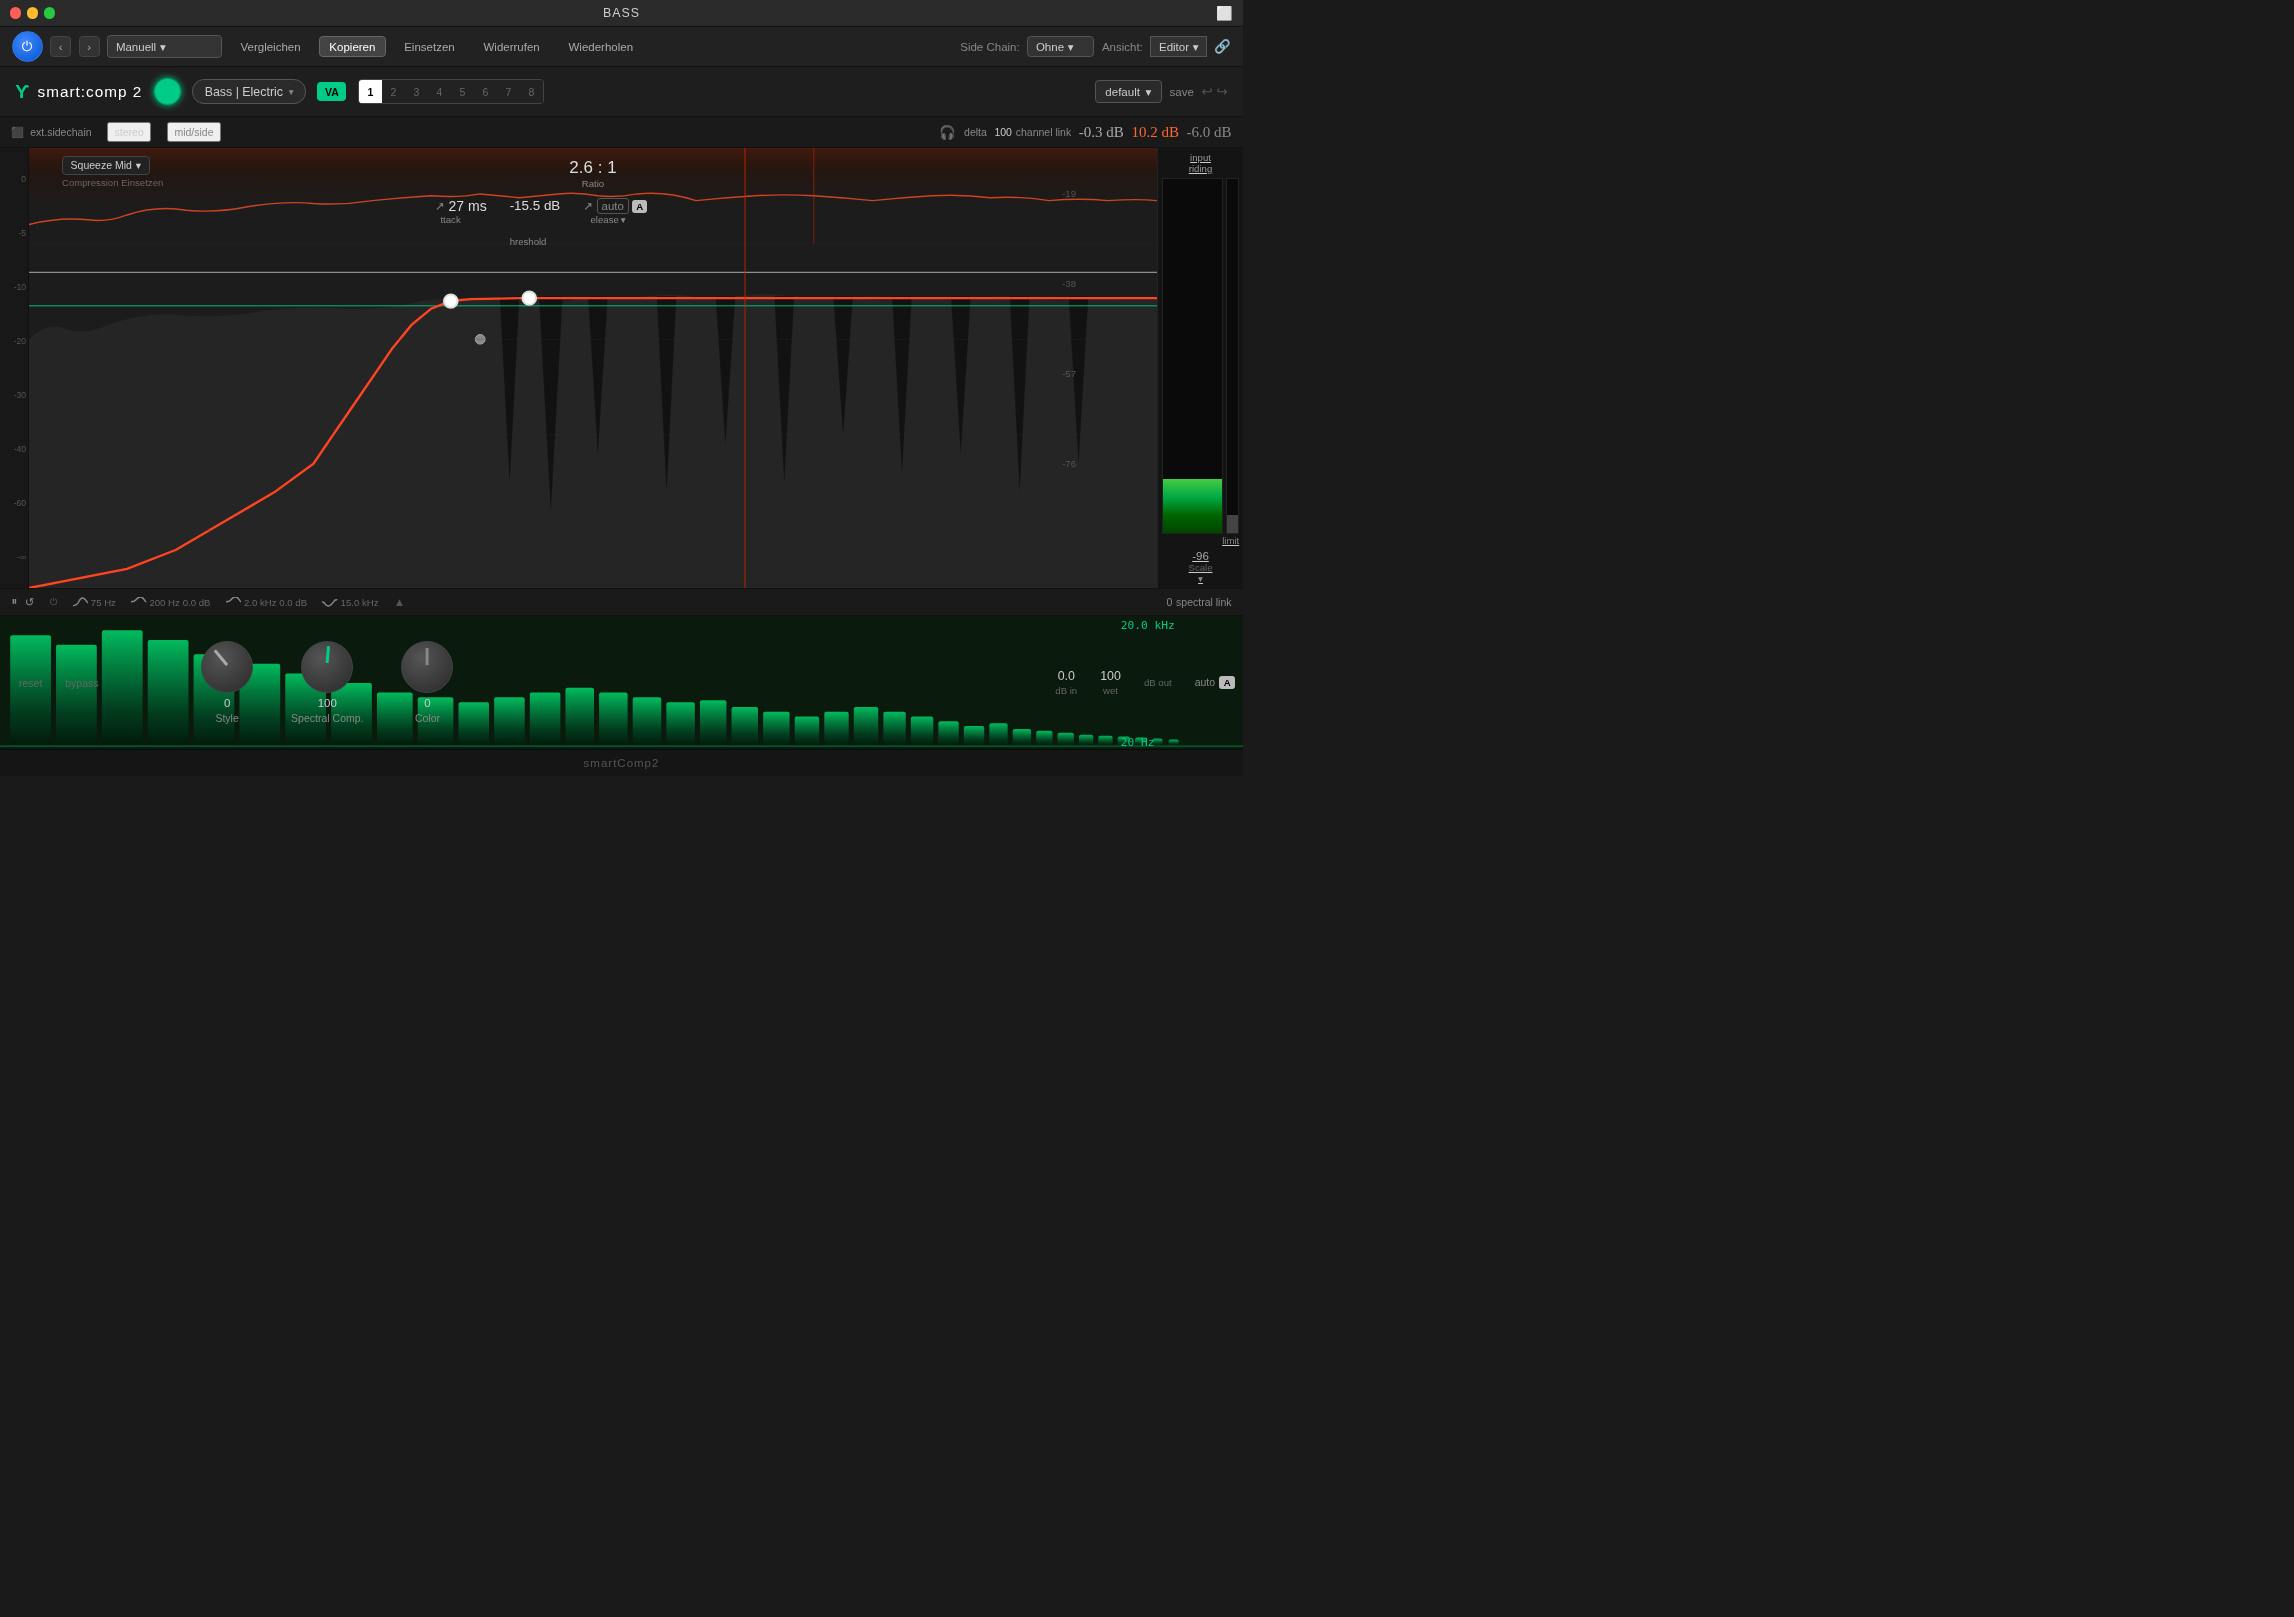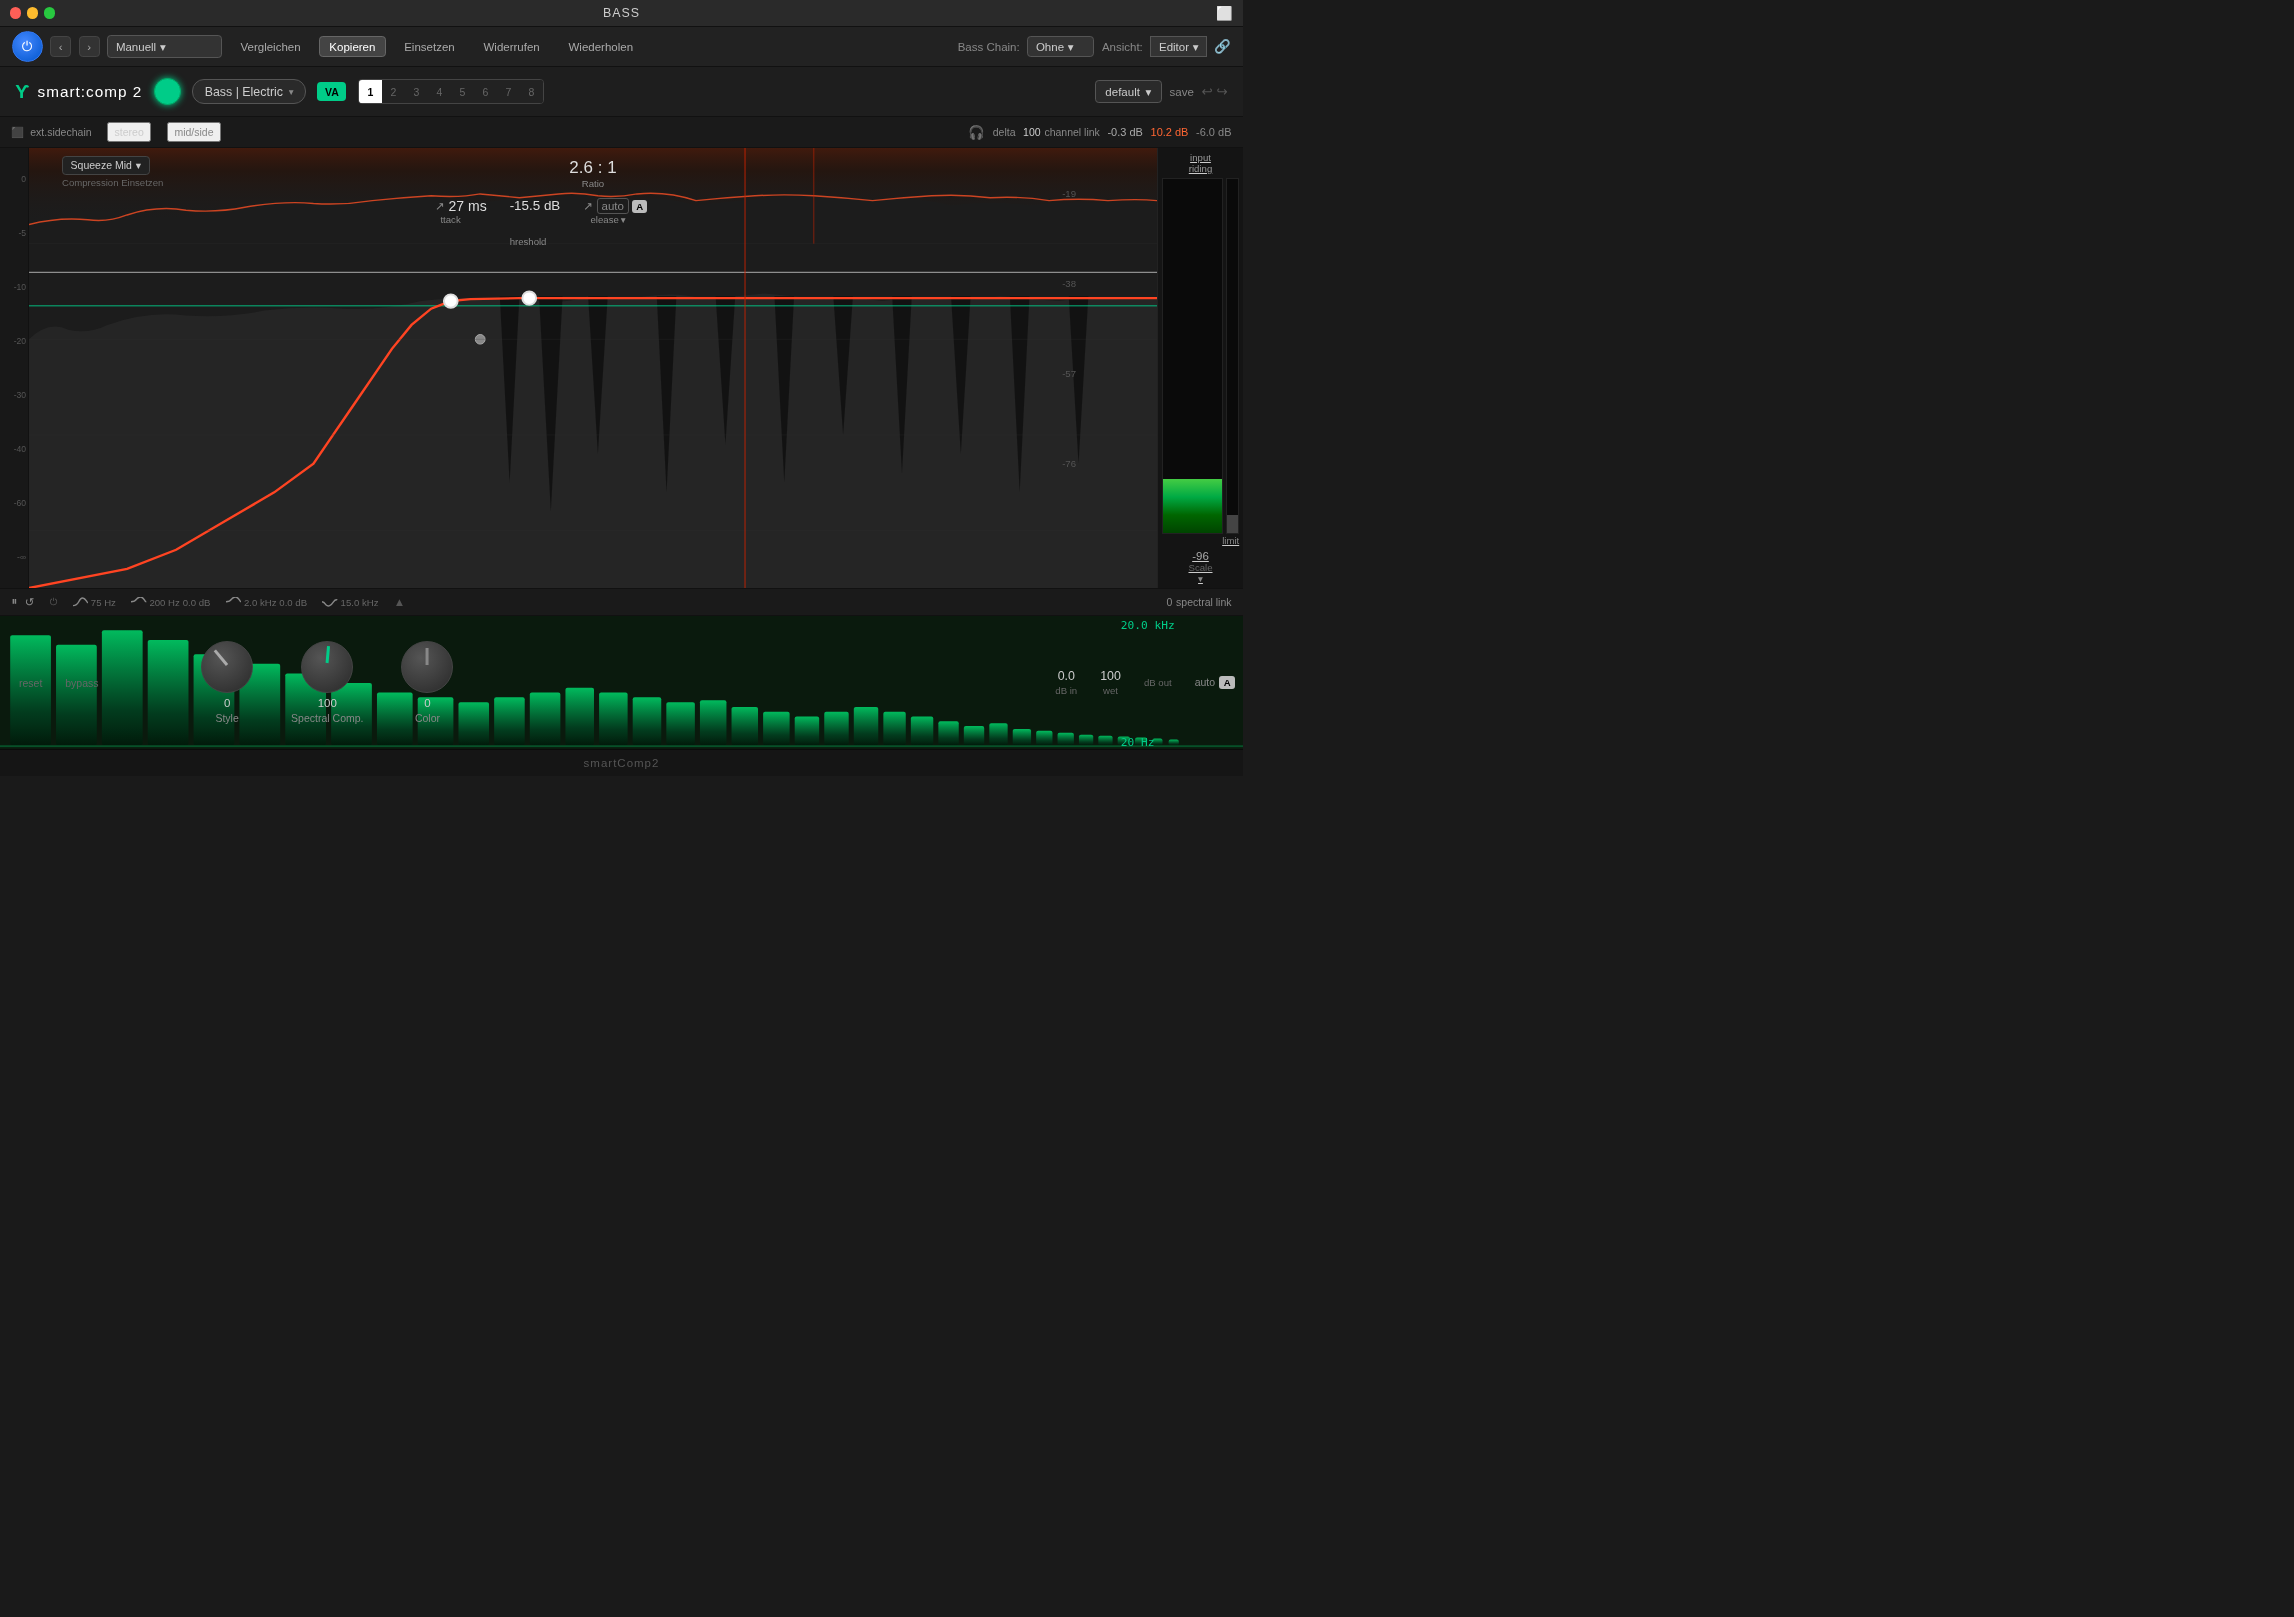"Bass Chain:" span.sidechain-label { text: Bass -> Side }
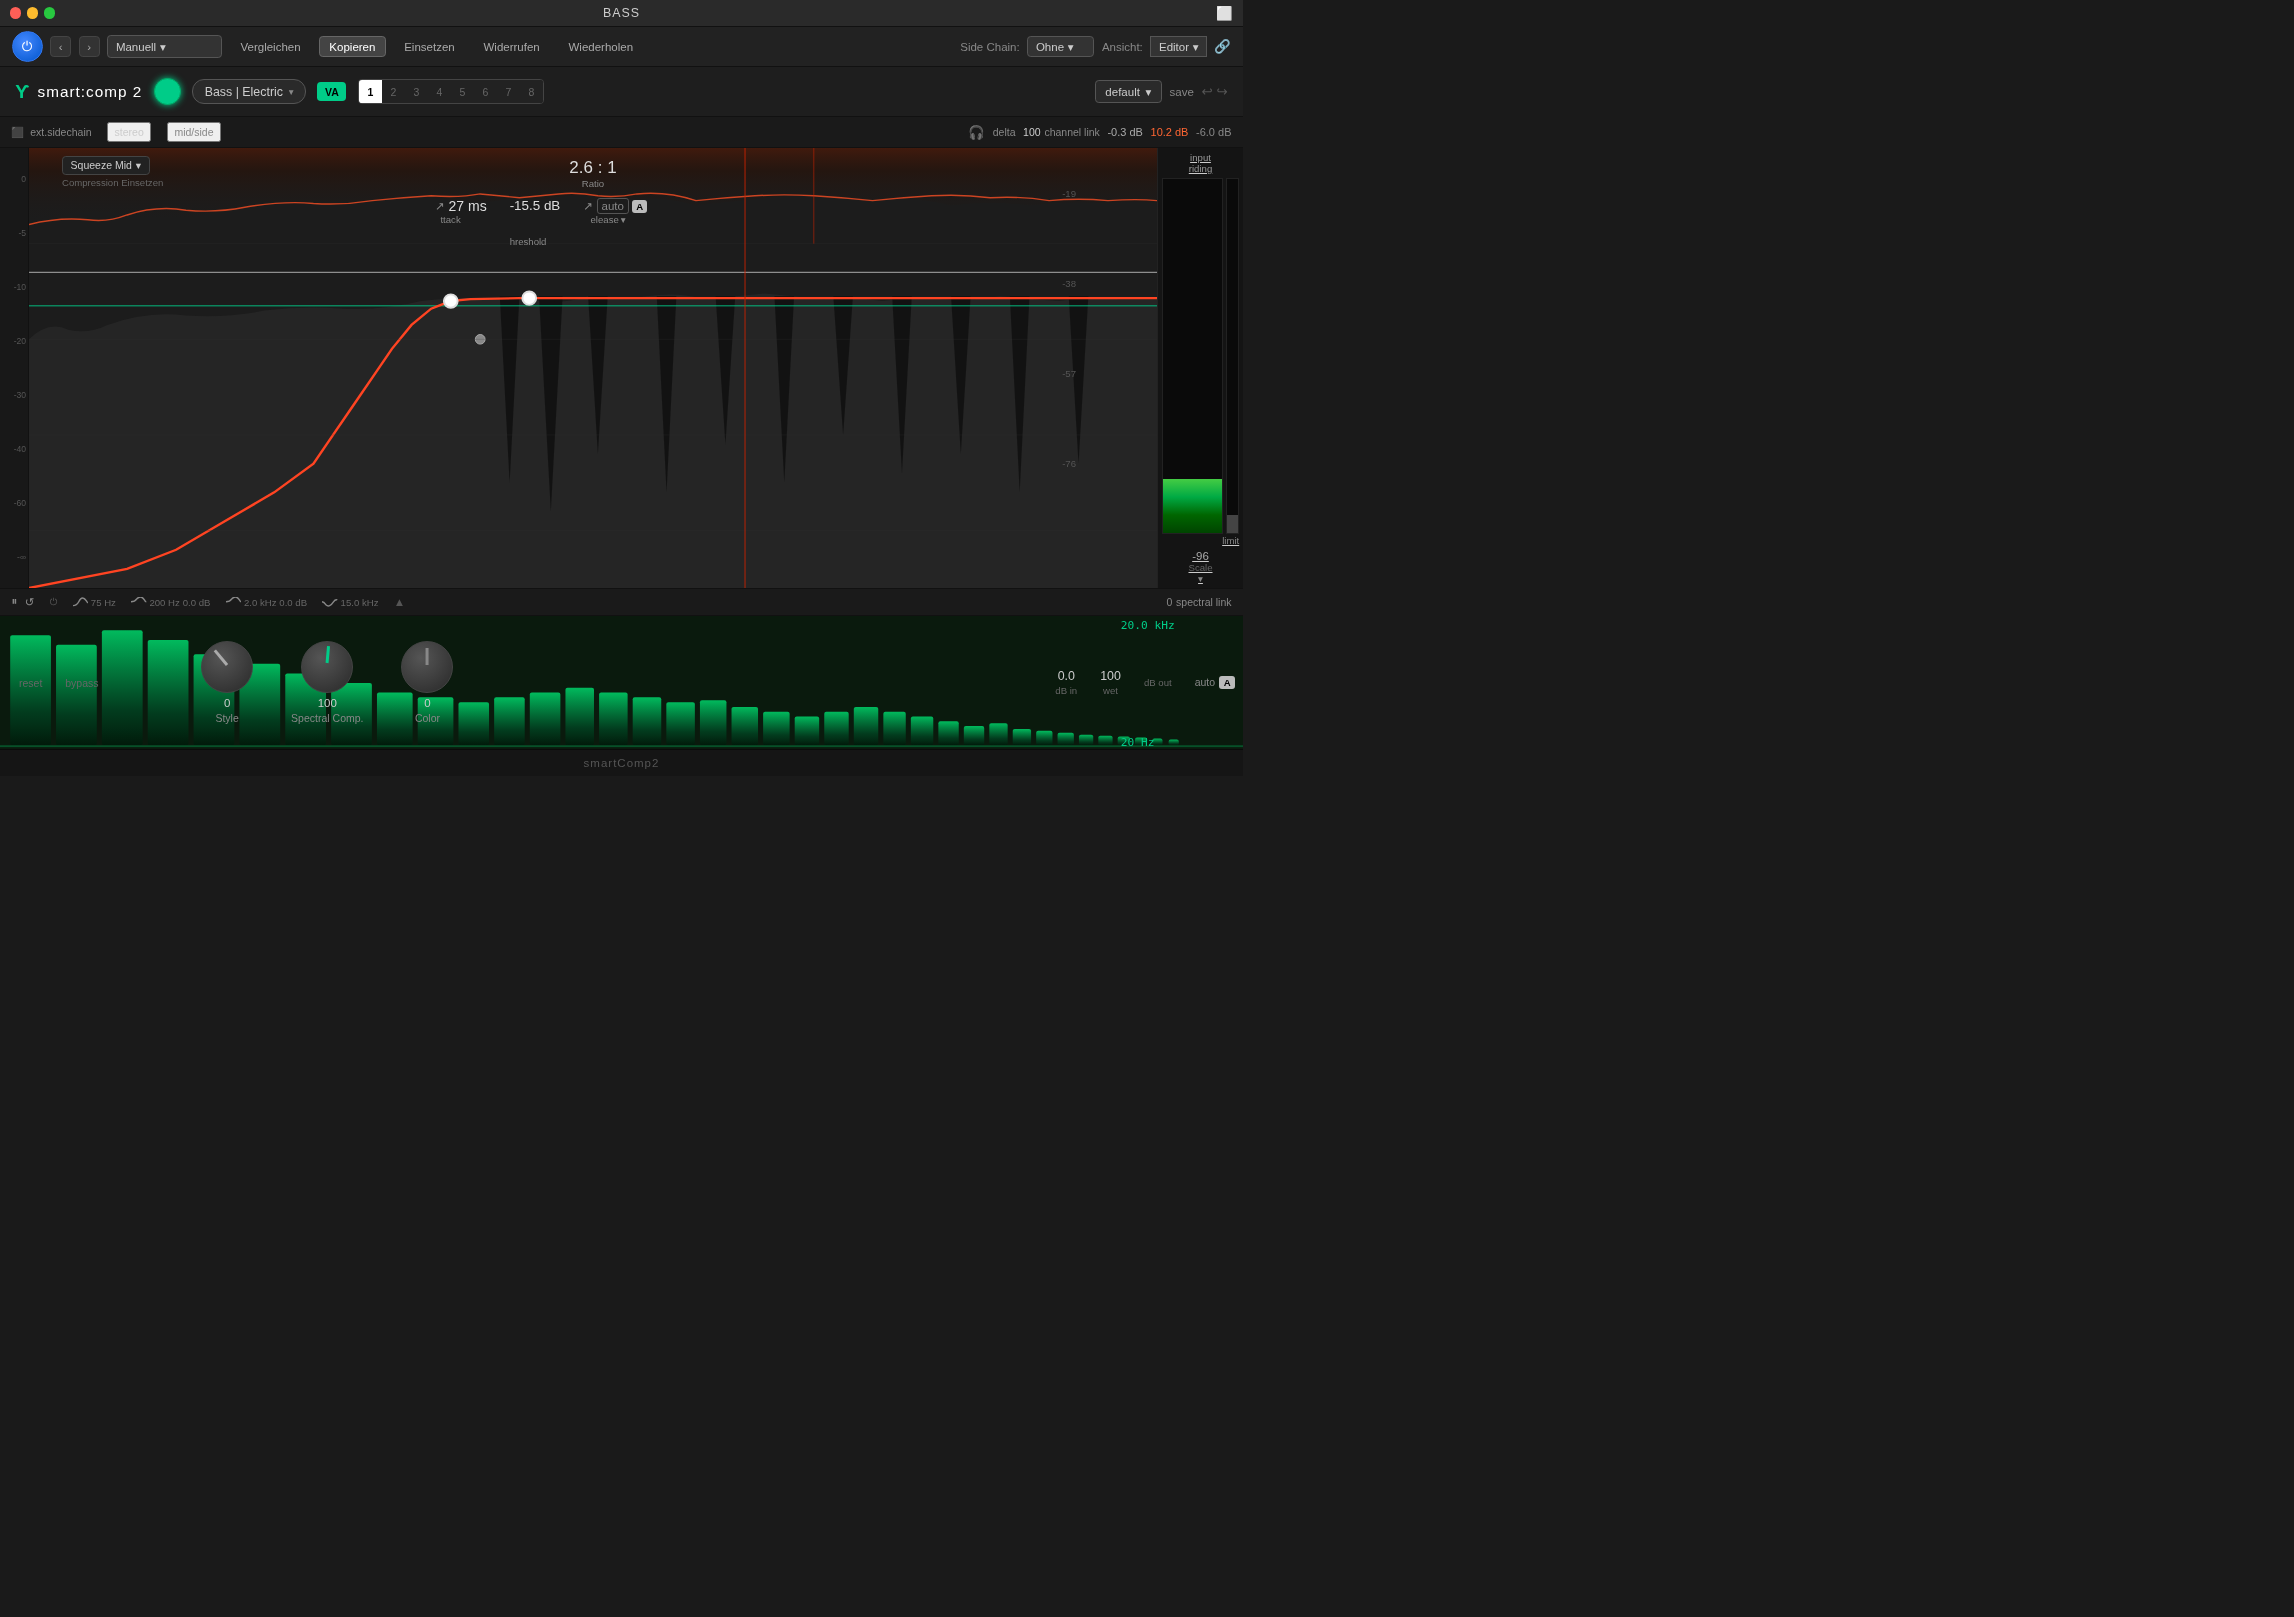"-0.3 dB" .db-value { font-family: none -> Liberation Serif, serif; font-size: 11px -> 15px }
